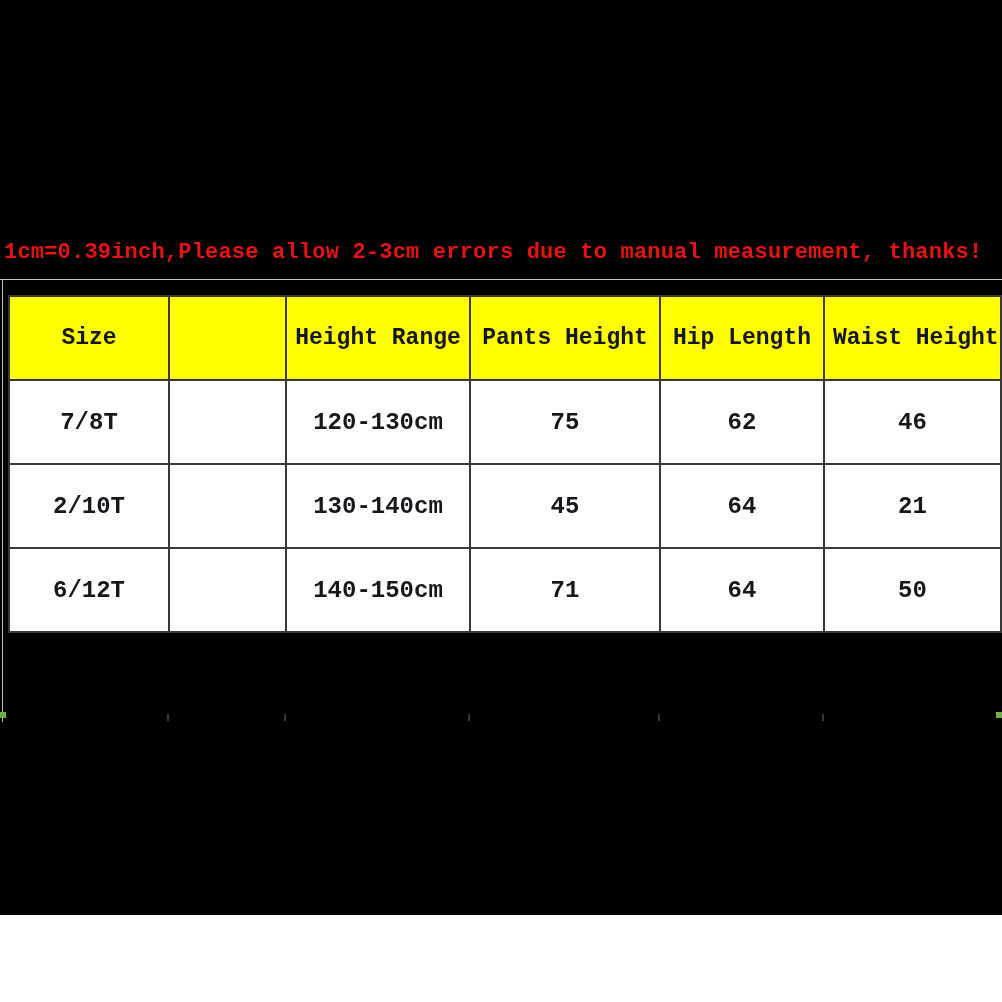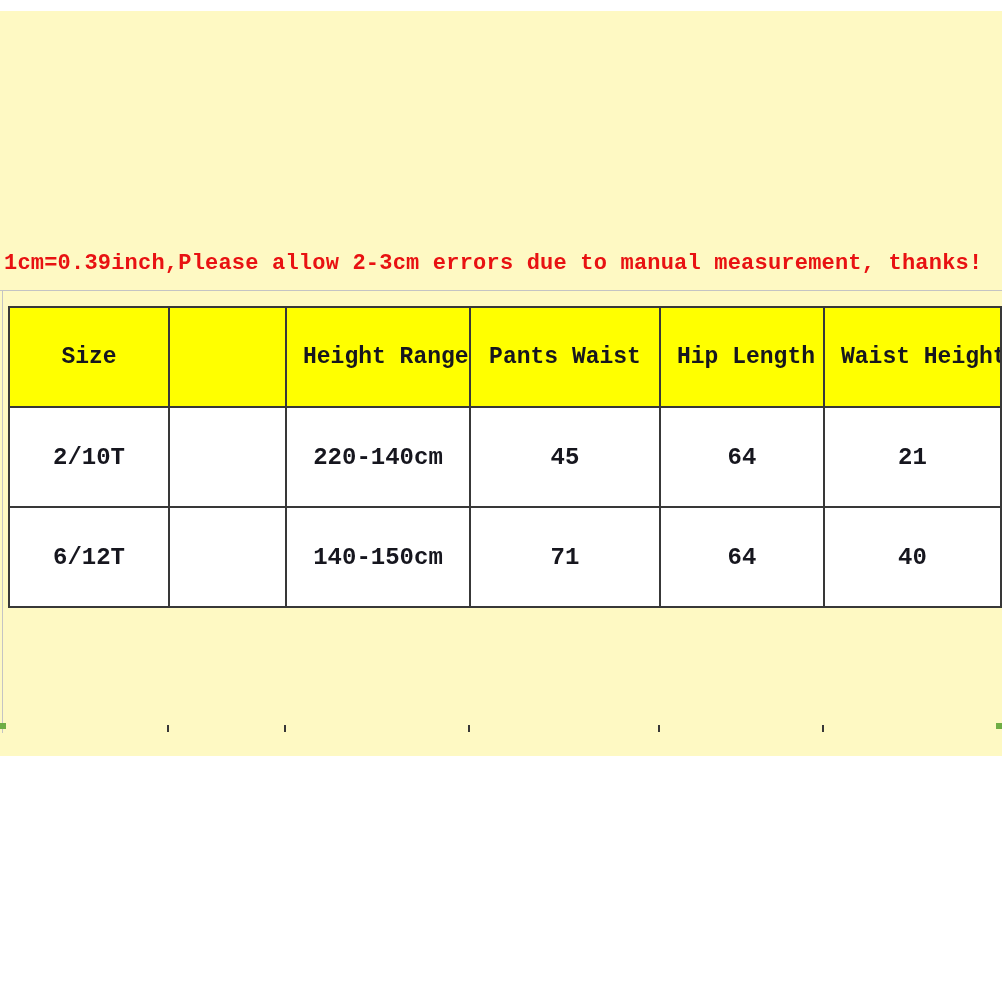"1cm=0.39inch,Please allow 2-3cm errors" .canvas { background: #fef9c3 -> #000000; height: 745px -> 915px; margin-top: 11px -> none }
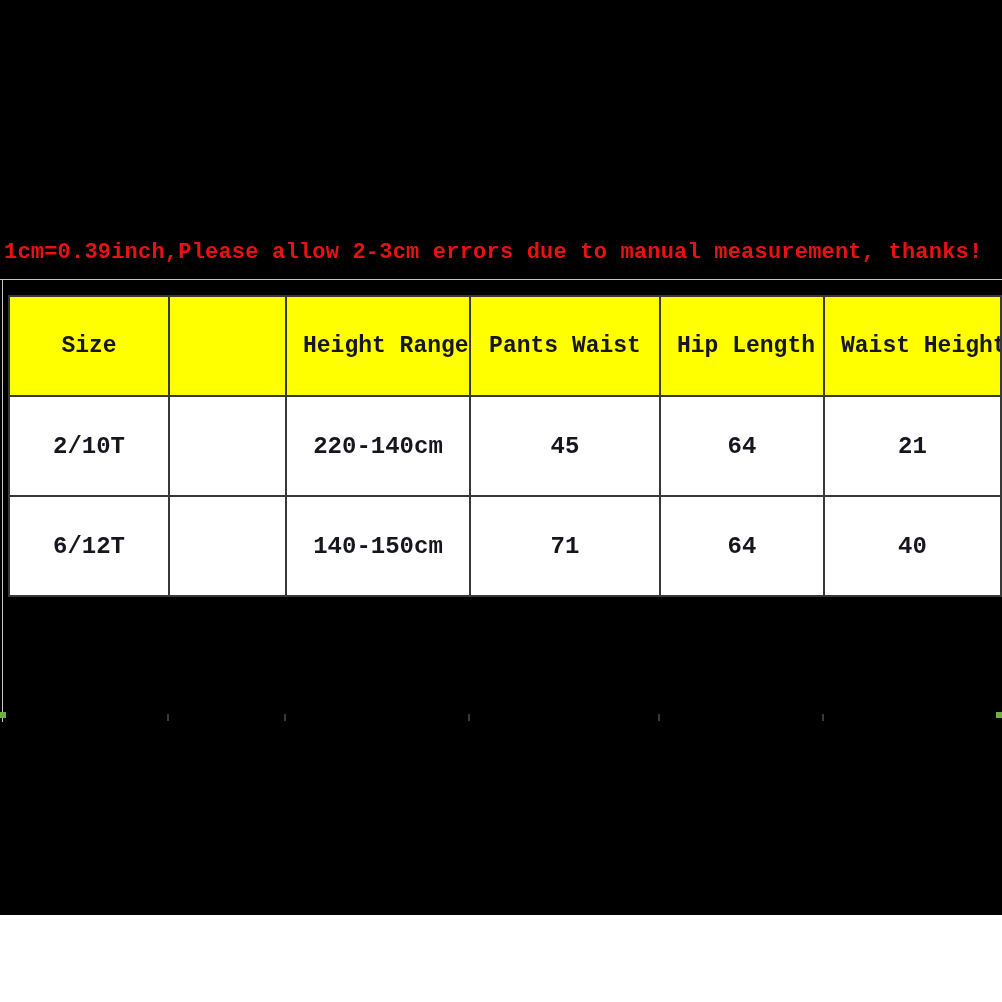"Size" table.size-table th, table.size-table td { padding: 16px -> 8px }
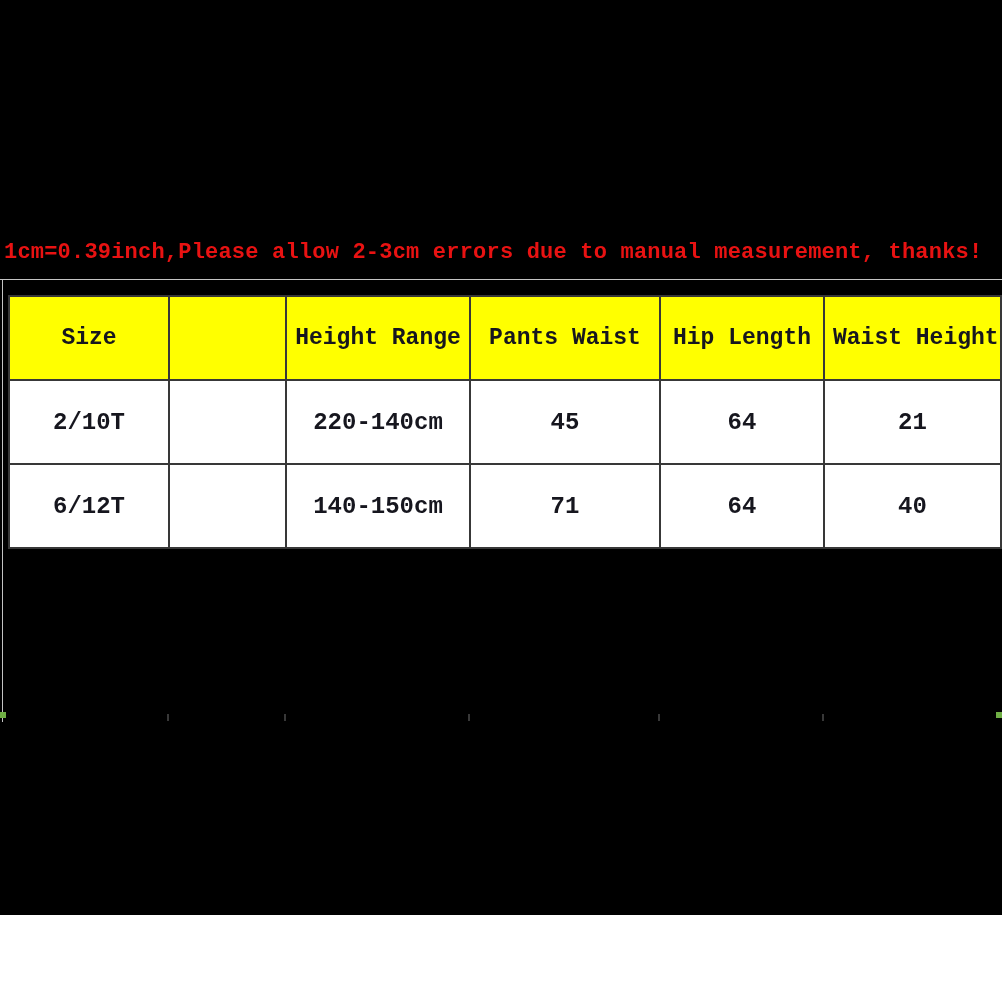"Pants Waist" th { text: Waist -> Height }
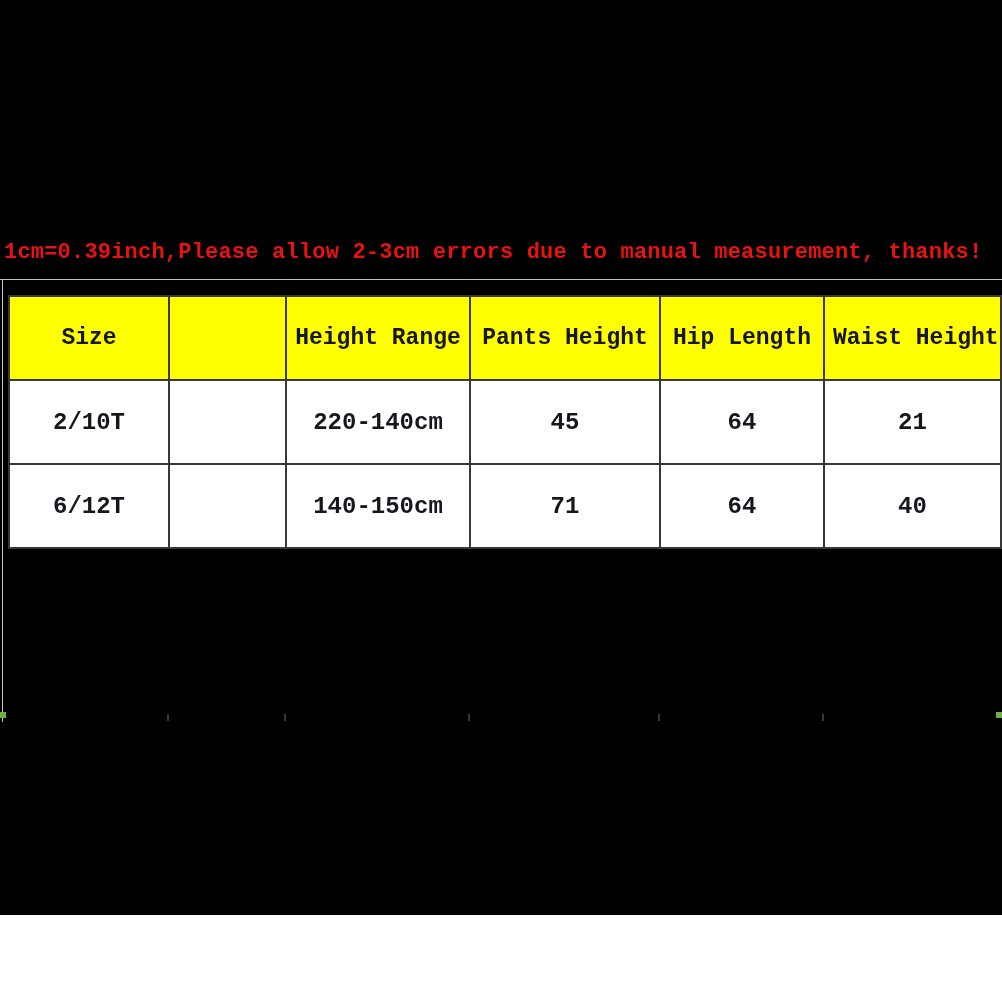"7/8T" tr { html: none -> <tr> <td>7/8T</td> <td></td> <td>120-130cm</td> <td>75</td> <td>62</td> <td>46</td> </tr> }
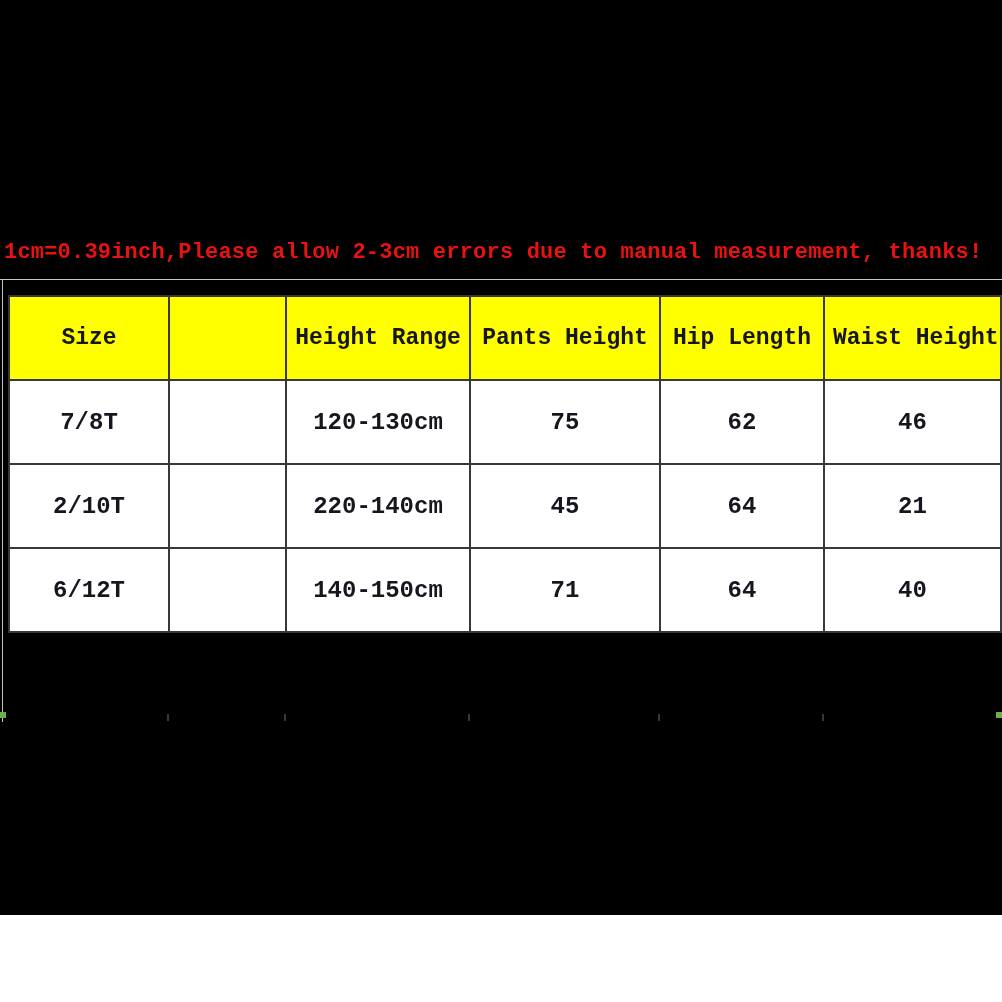"220-140cm" td { text: 220-140cm -> 130-140cm }
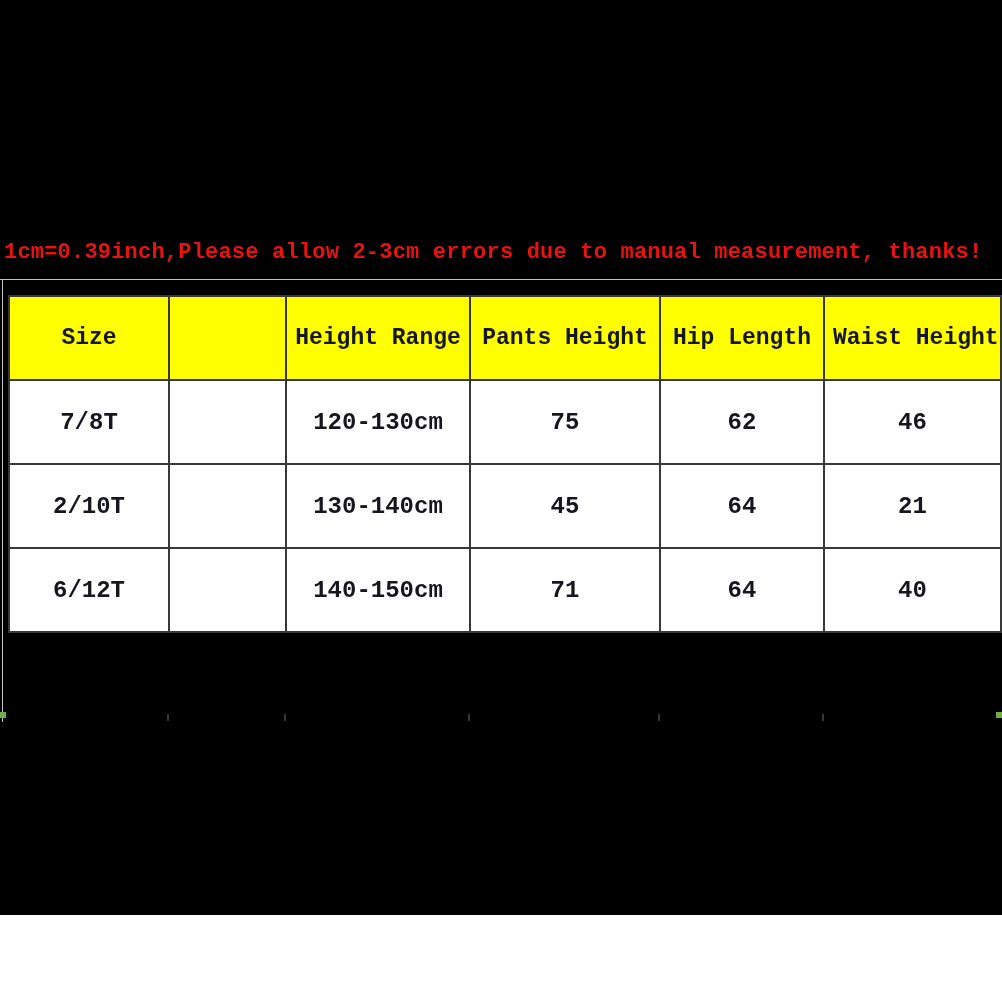"40" td { text: 40 -> 50 }
